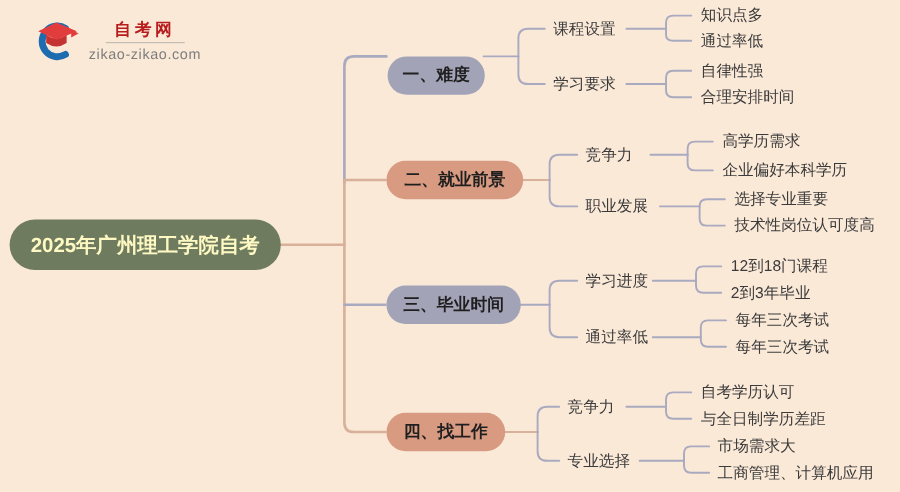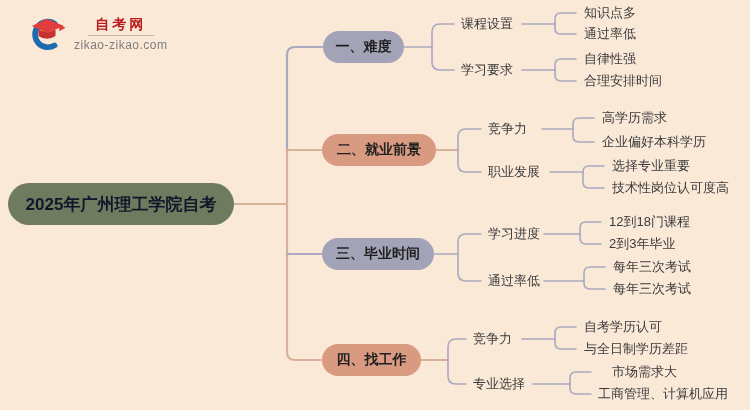"一、难度" div.pill { top: 31px -> 47px }
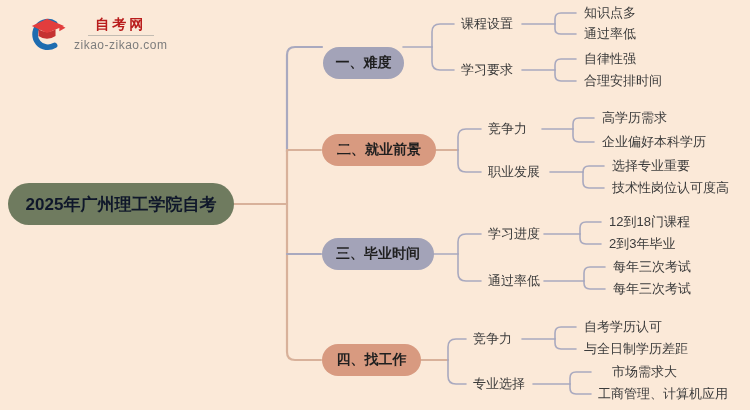"2025年广州理工学院自考" .root-pill { color: #0f172a -> #fef9c3 }
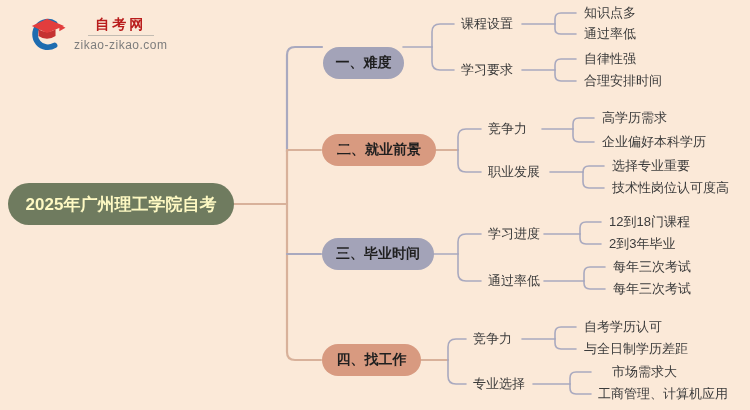"市场需求大" div.leaf { left: 612px -> 598px }
